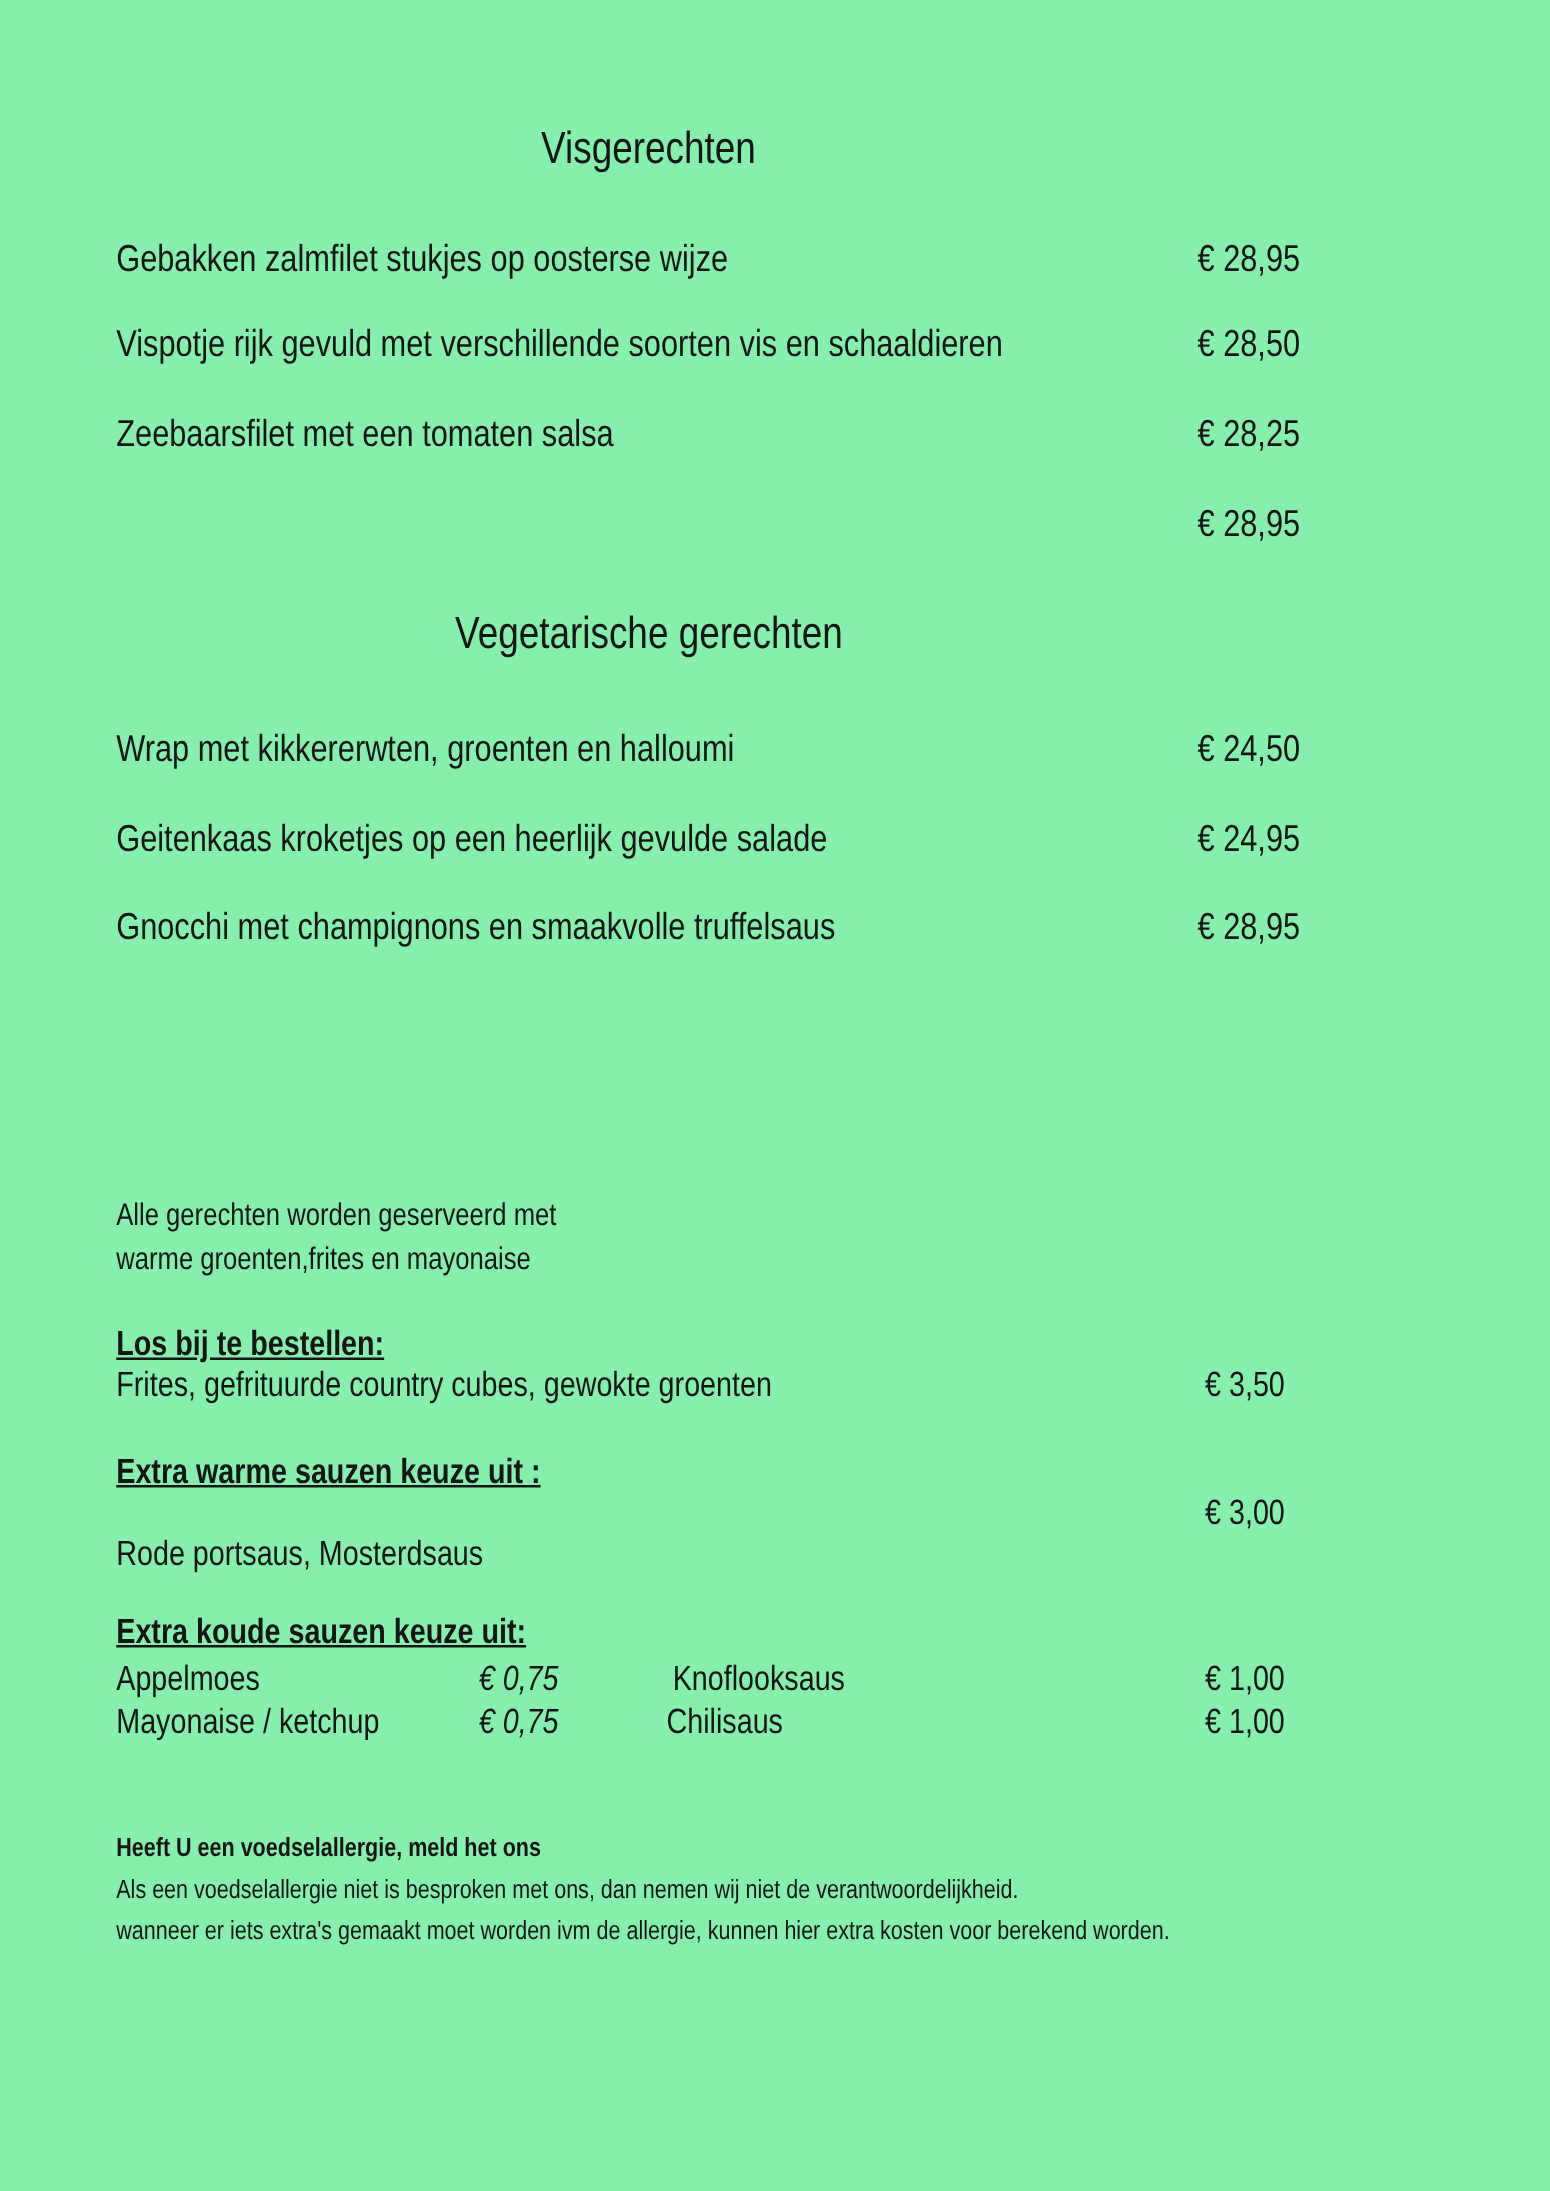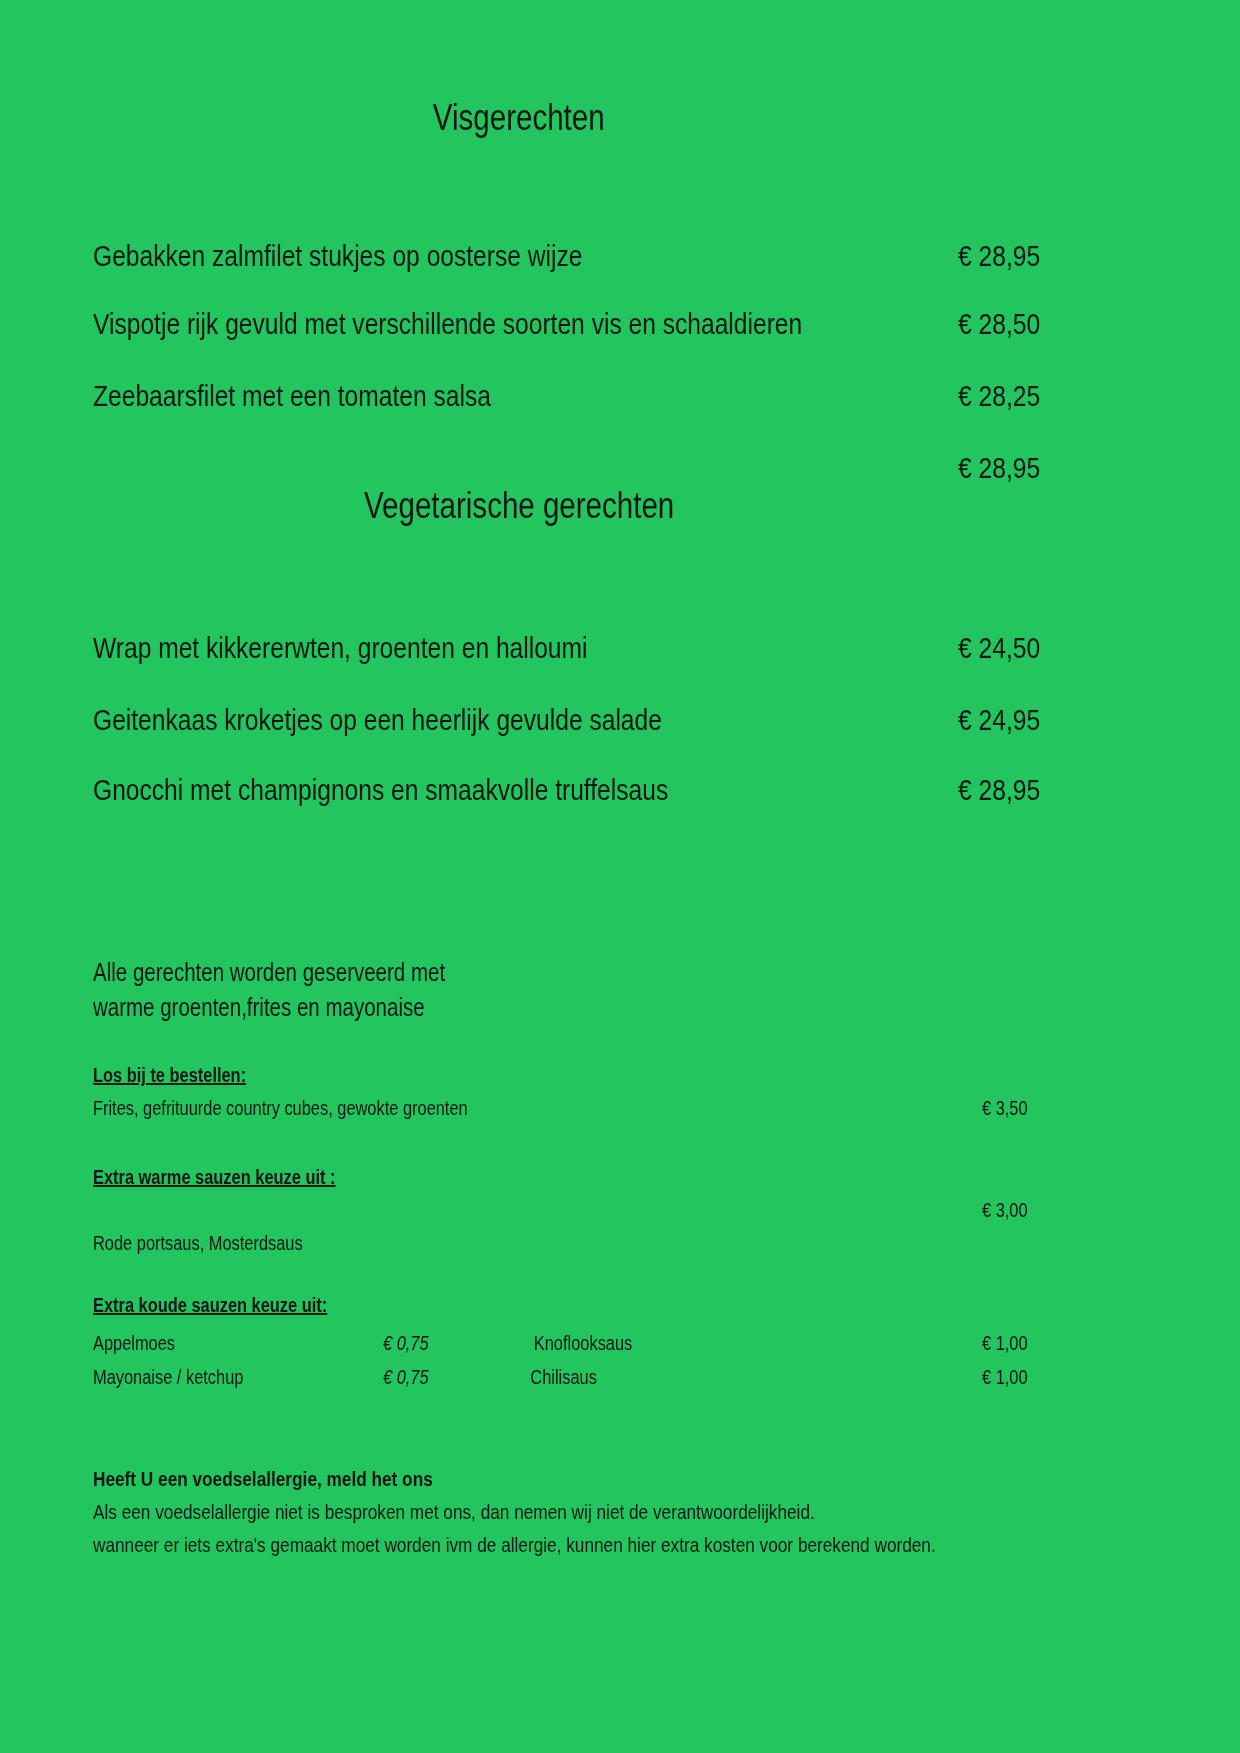"Visgerechten" .page { background: #22c55e -> #86efac }
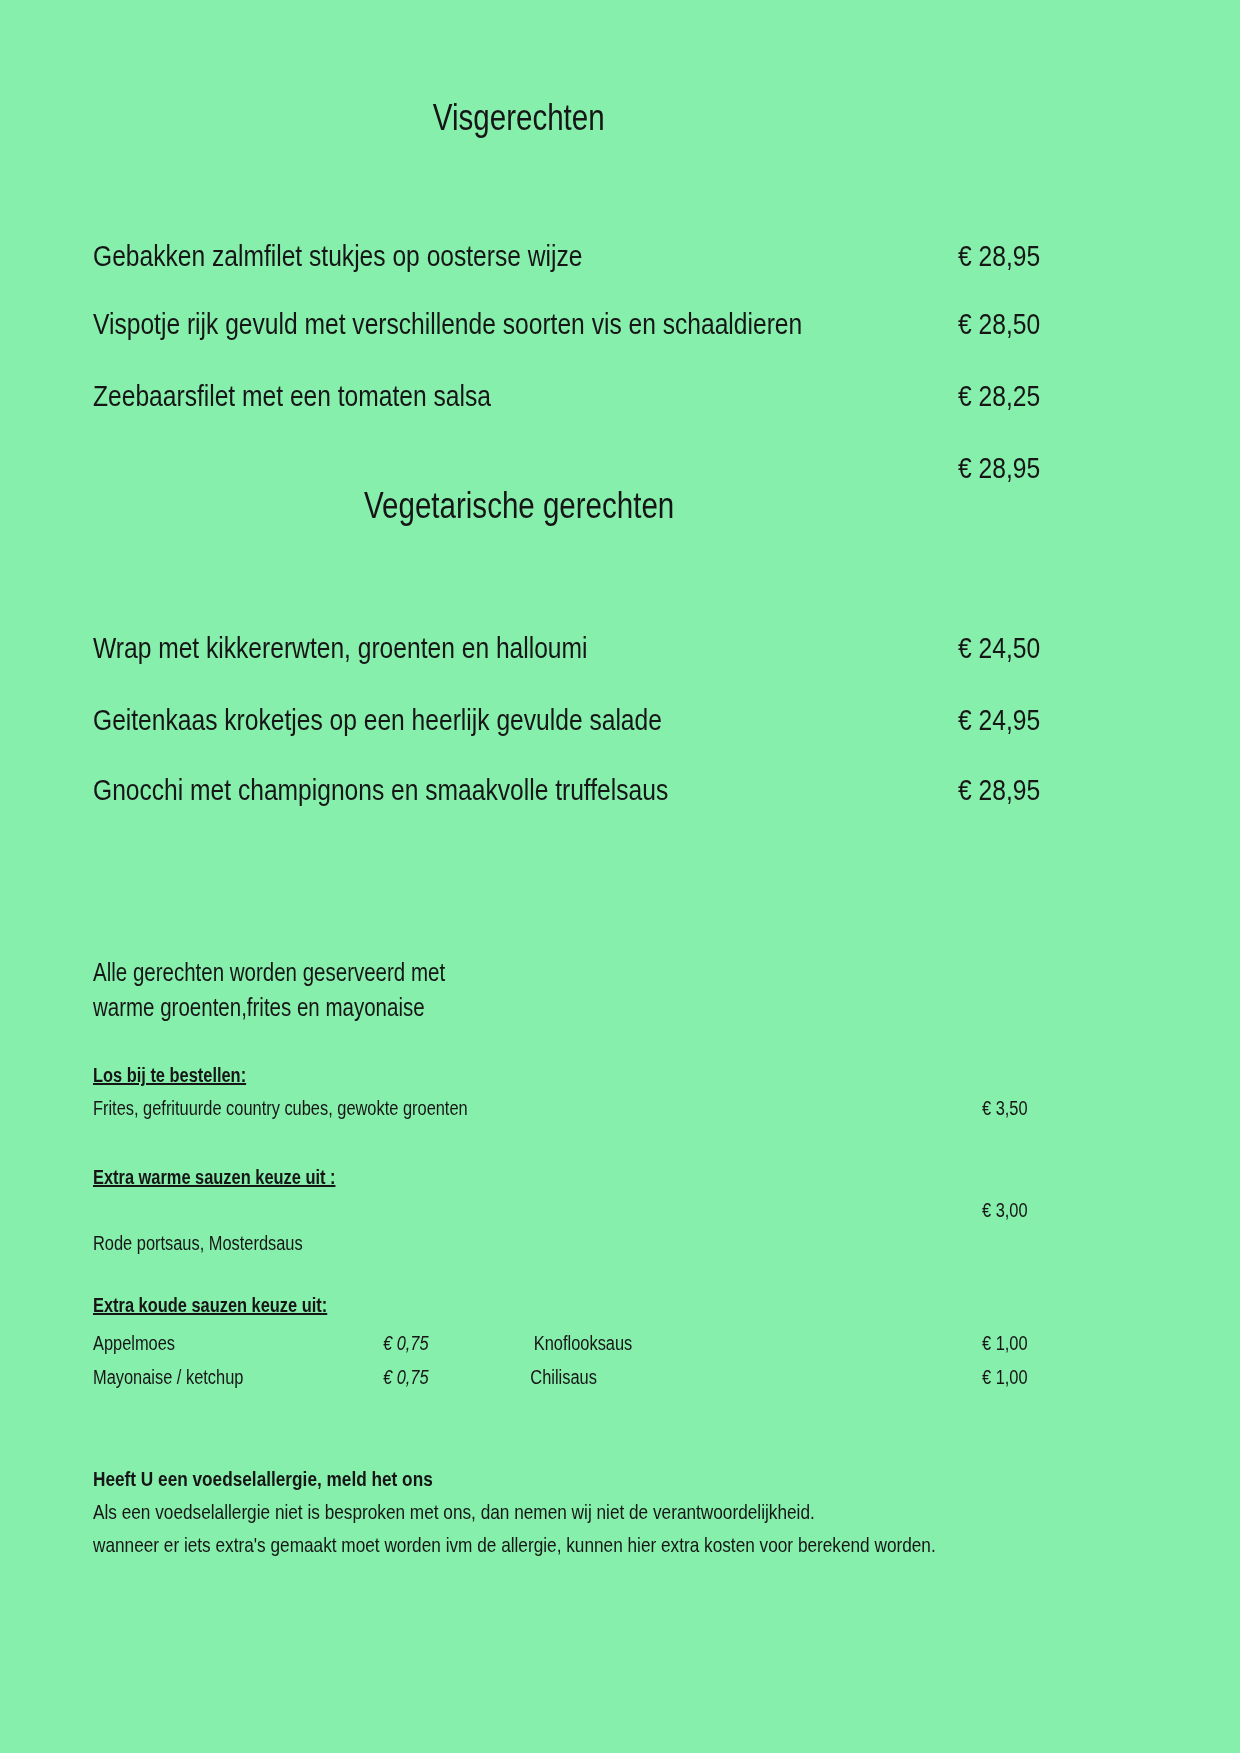"Gebakken zalmfilet stukjes op oosterse" .dish-row { margin-top: 48px -> none }
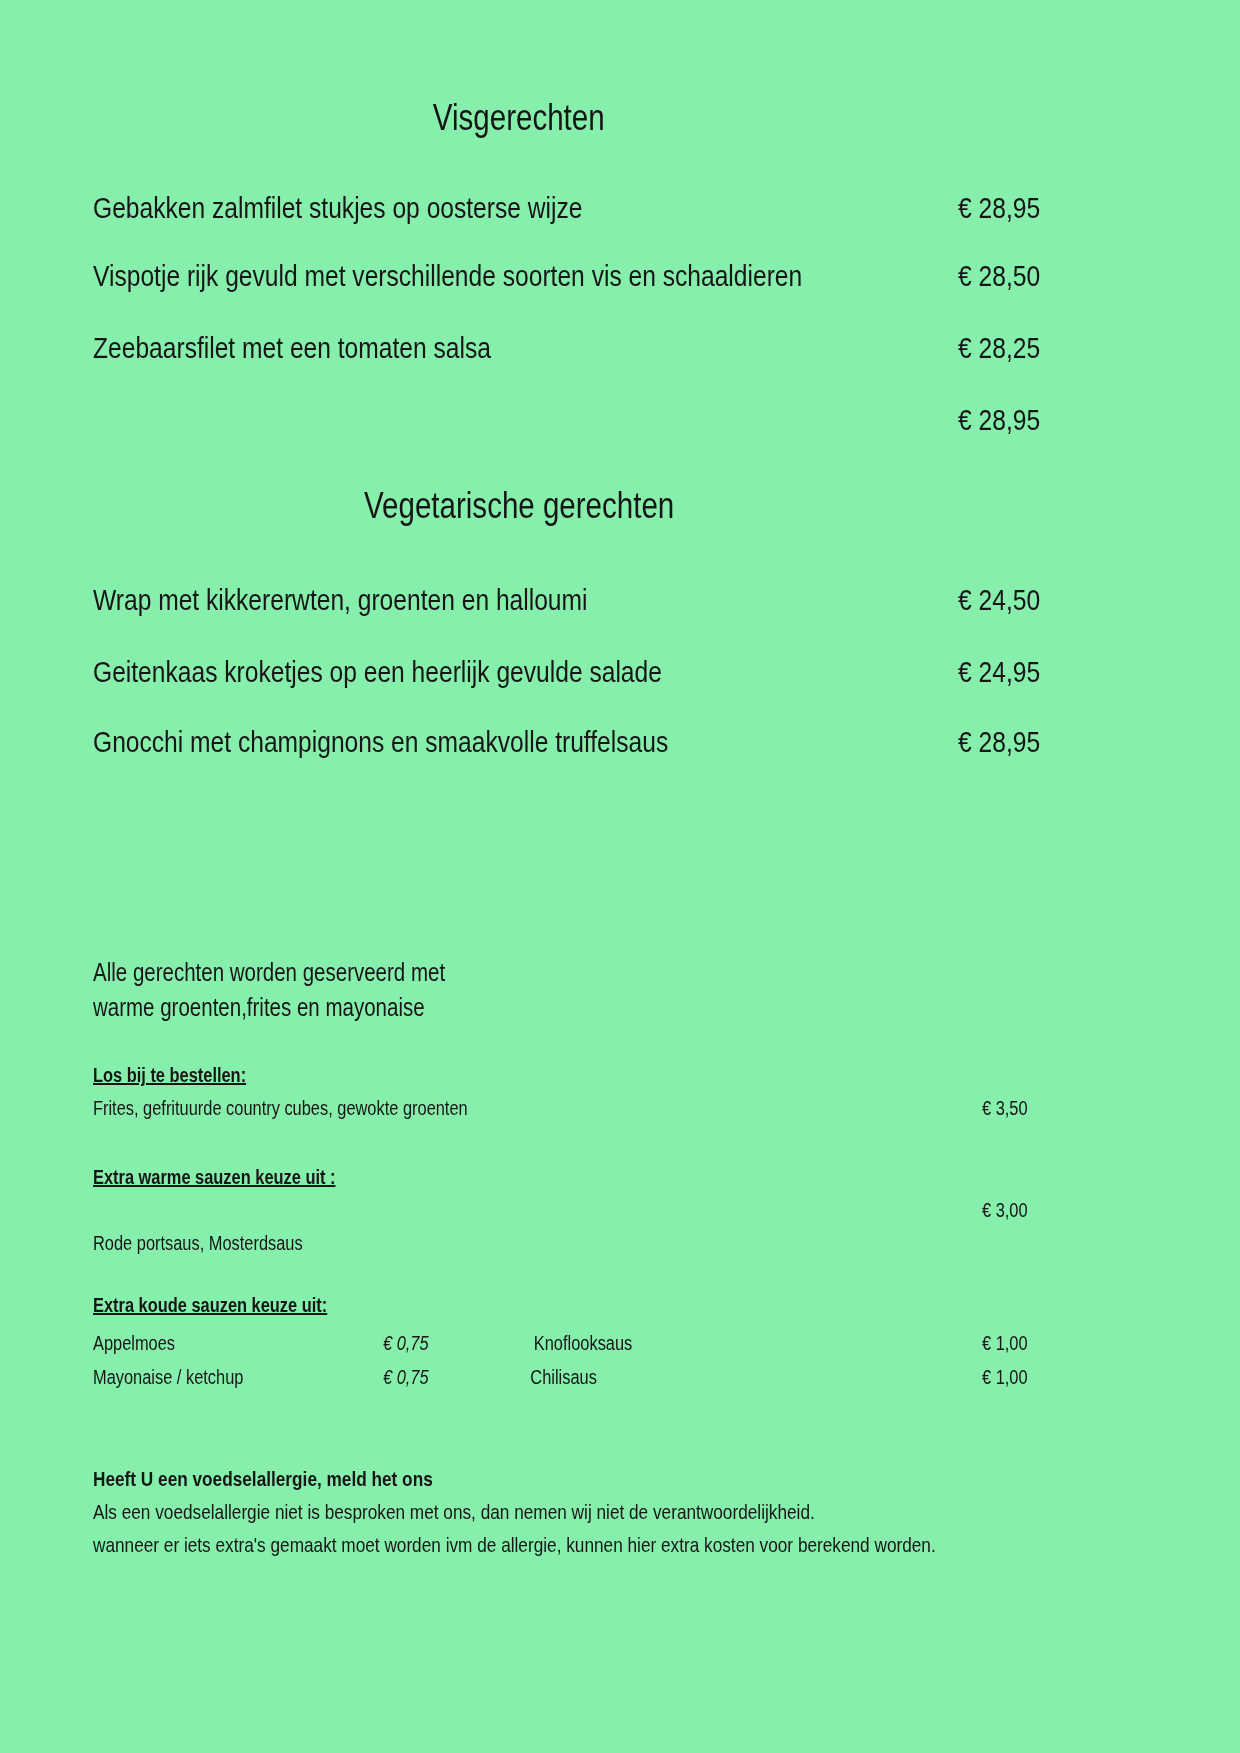"Los bij te bestellen:" .small { font-size: 20px -> 28px }
